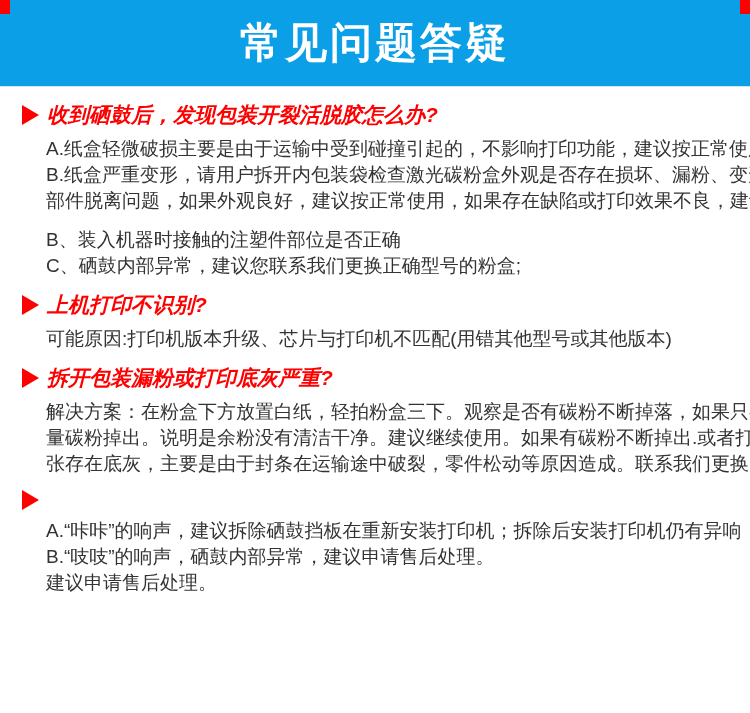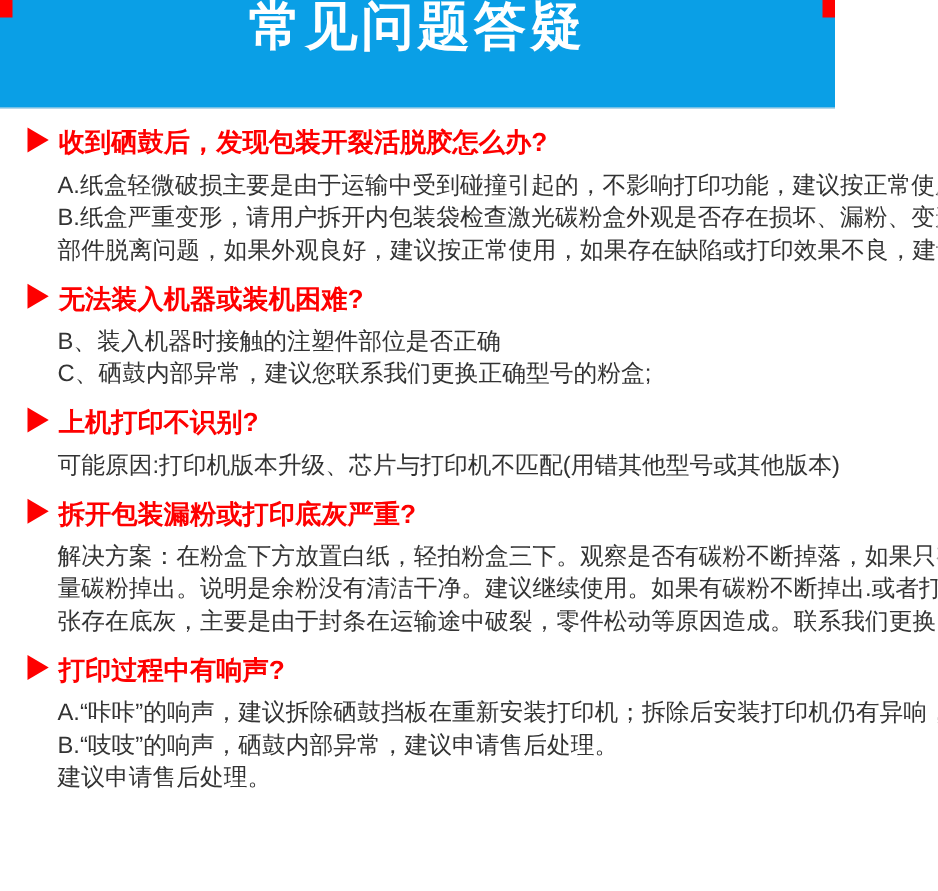"常见问题答疑" .banner { align-items: none -> center; width: 668px -> 750px }
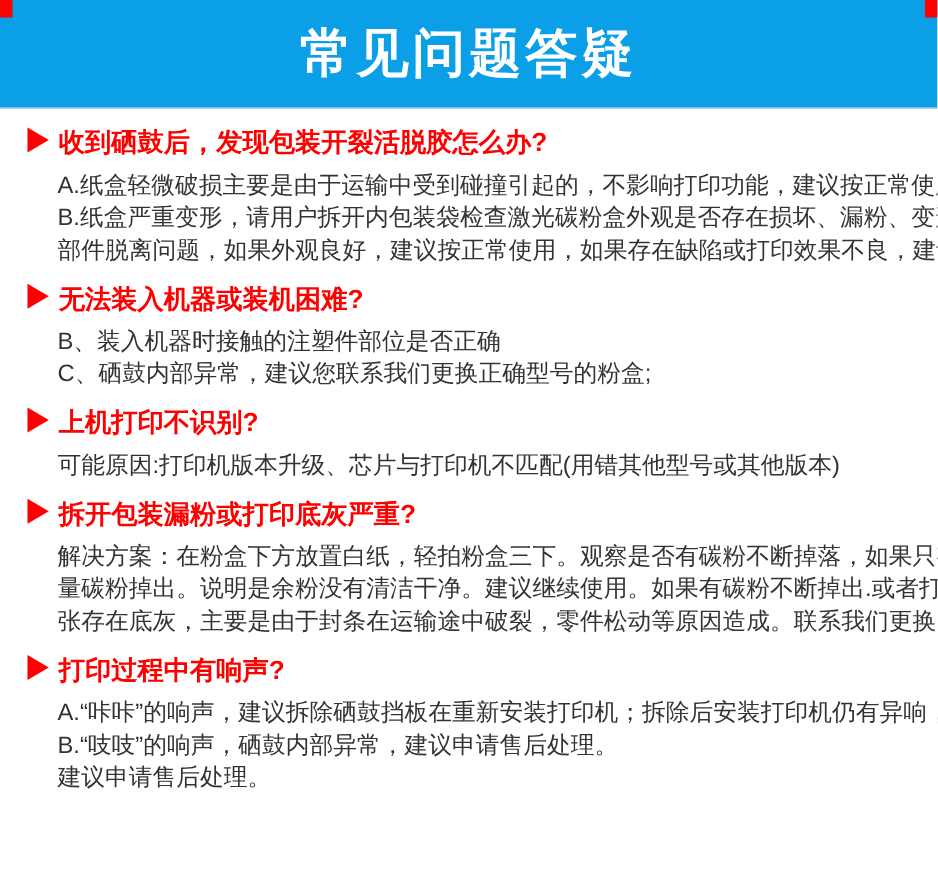"收到硒鼓后，发现包装开裂活脱胶怎么办?" .qrow { align-items: flex-start -> center; font-style: none -> italic }
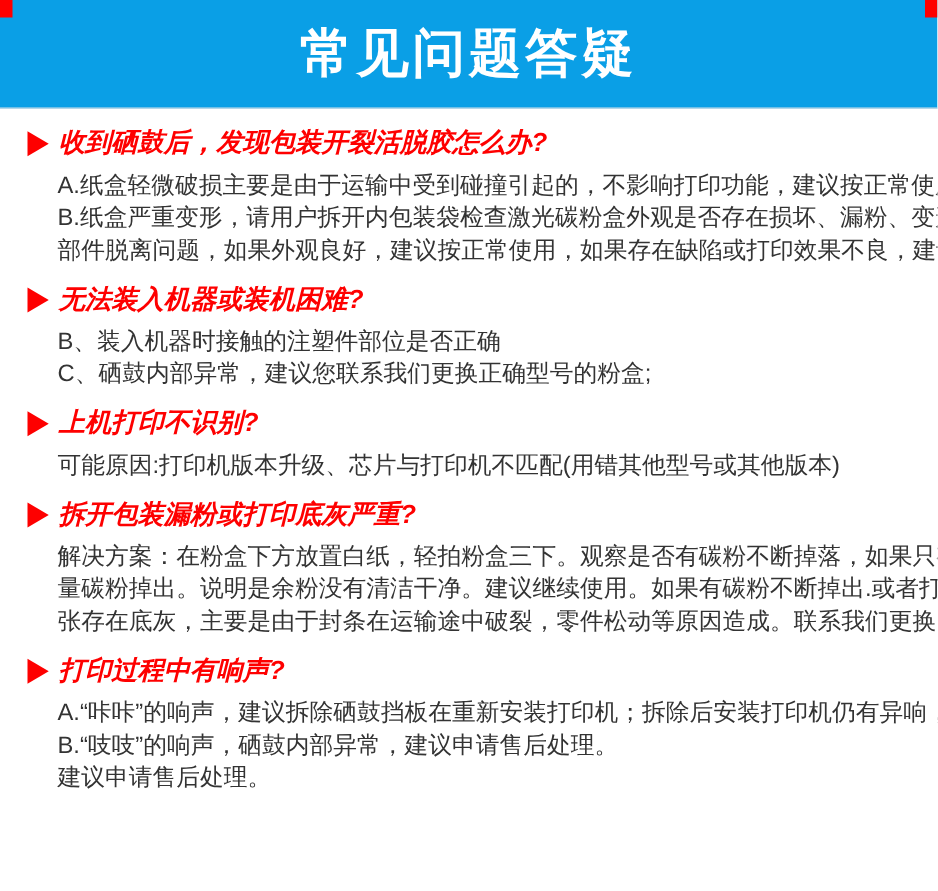"无法装入机器或装机困难?" div.qrow { html: <div> <span></span> <span>无法装入机器或装机困难?</span> </div> -> none }
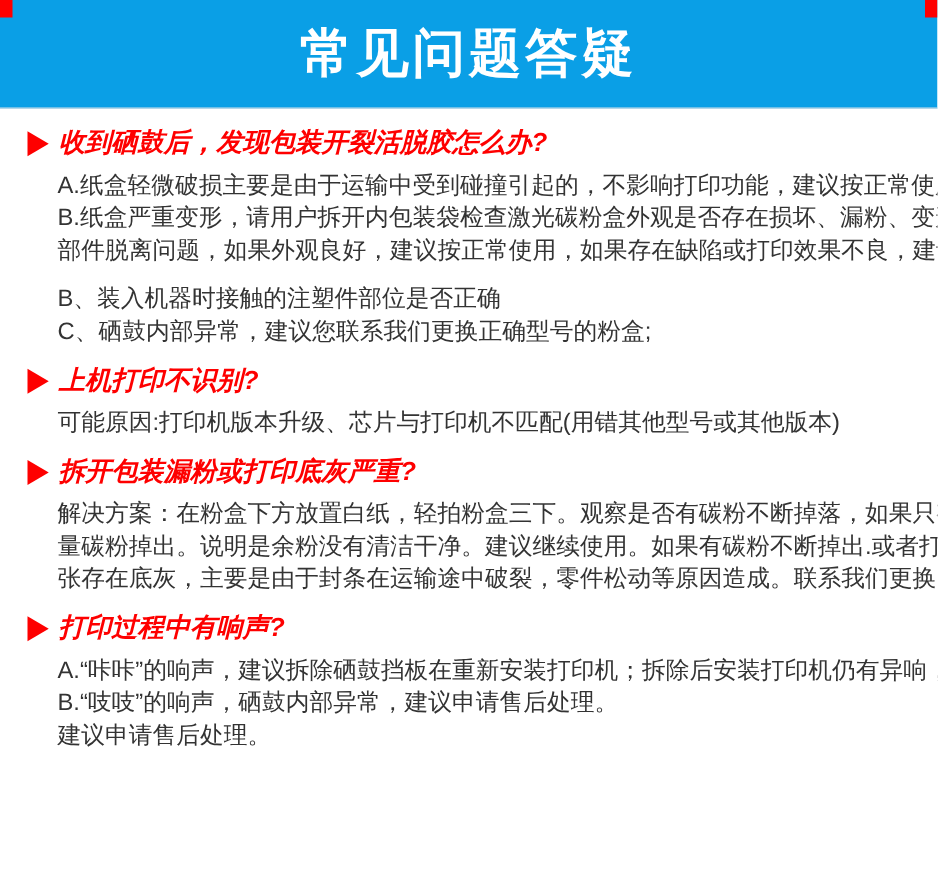"打印过程中有响声?" span.q { html: <span>打印过程中有响声?</span> -> none }
